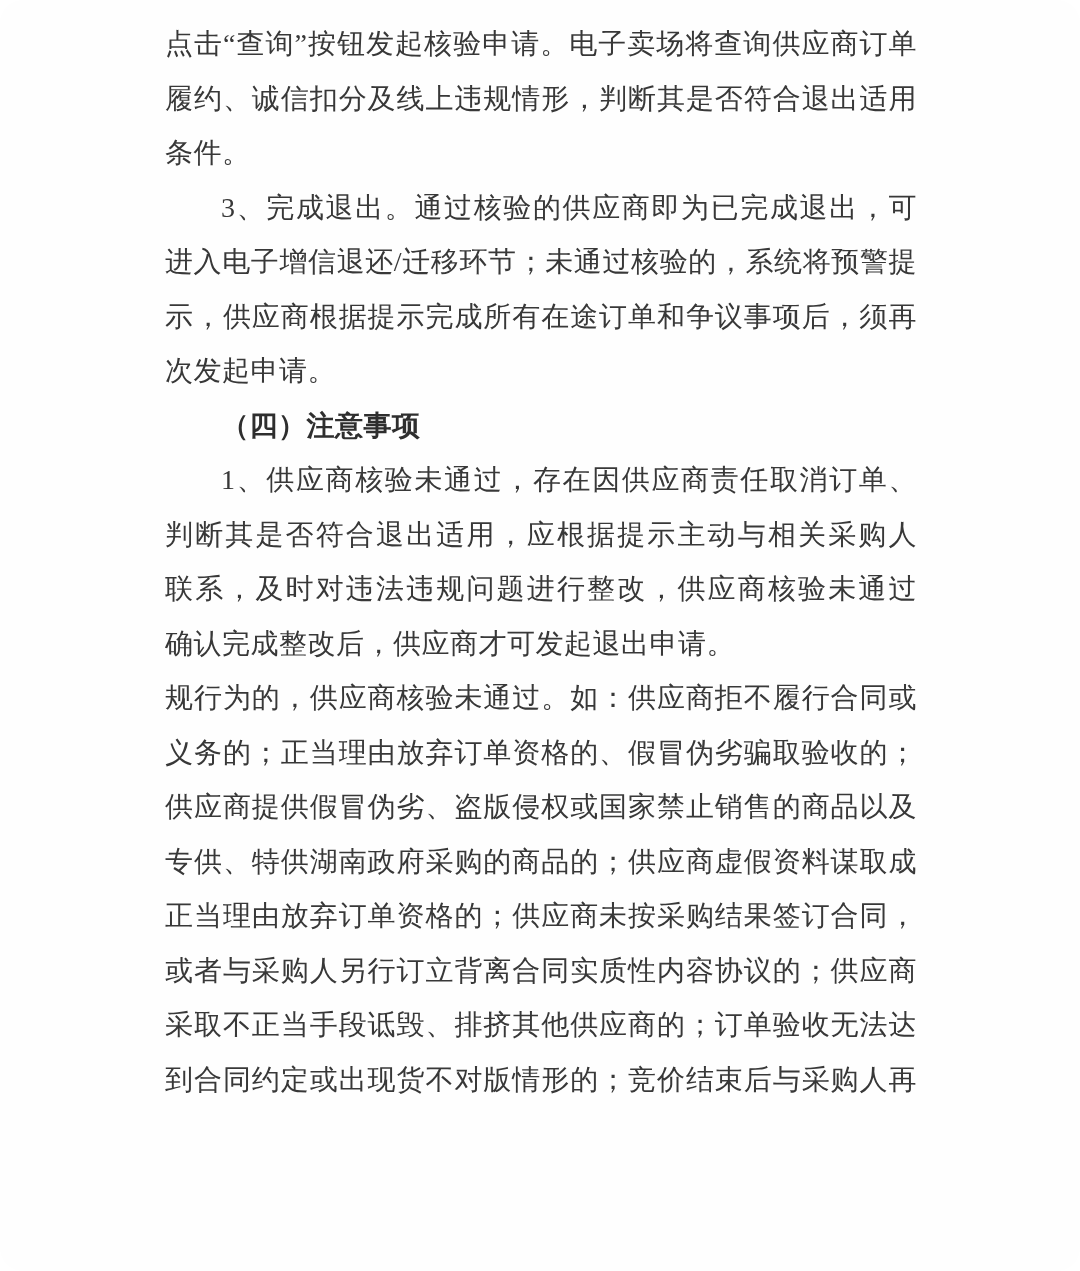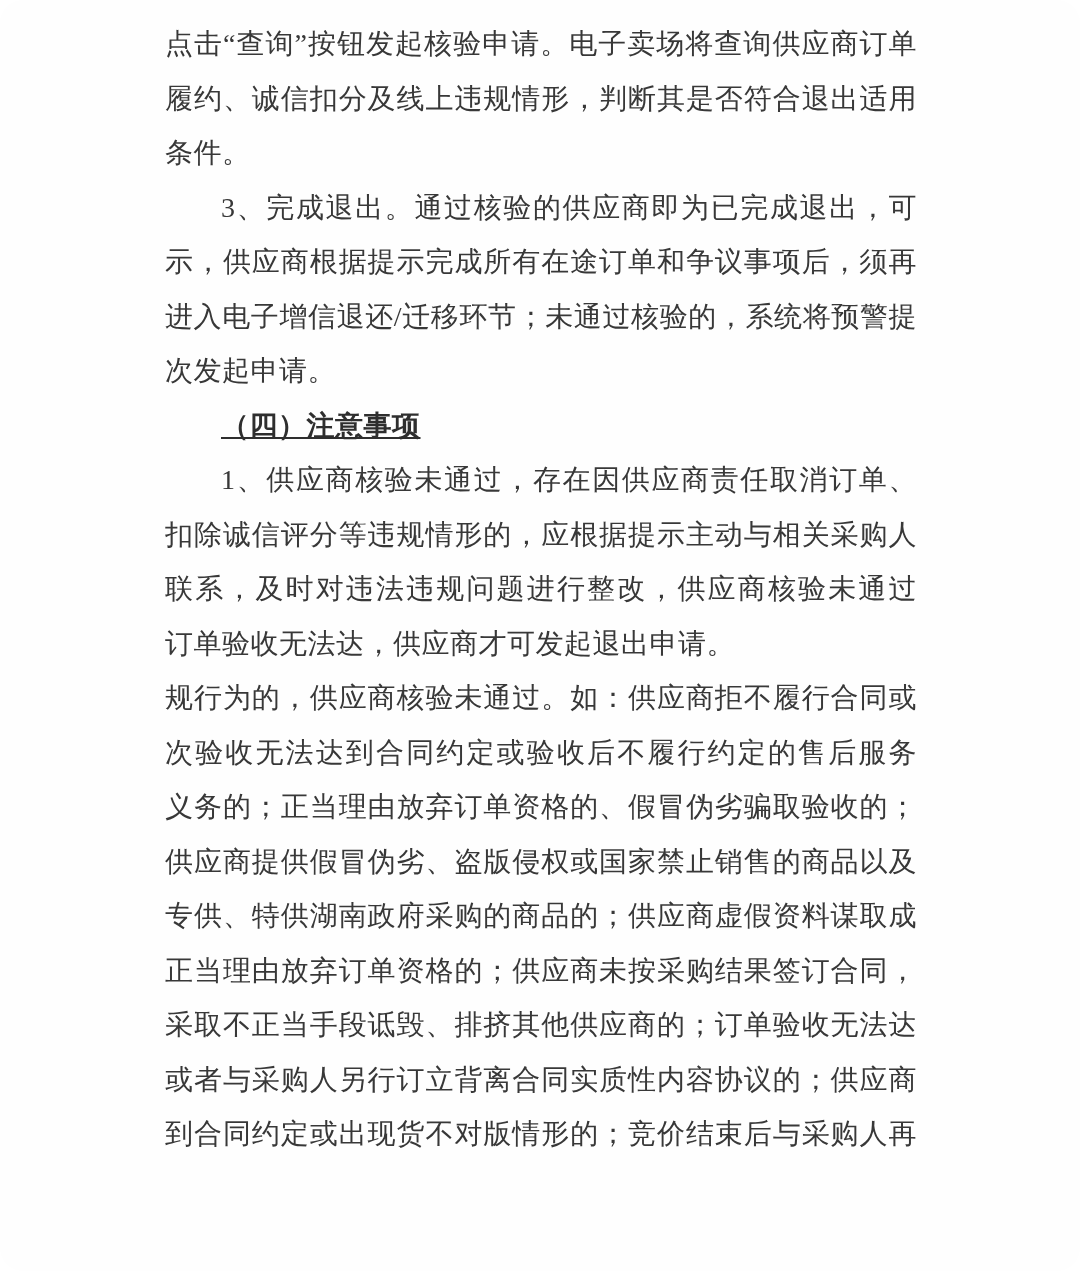"示，供应商根据提示完成所有在途订单和争议事项后，须再" div.line { order: before "进入电子增信退还/迁移环节；未通过核验的，系统将预警提" -> after "进入电子增信退还/迁移环节；未通过核验的，系统将预警提" }
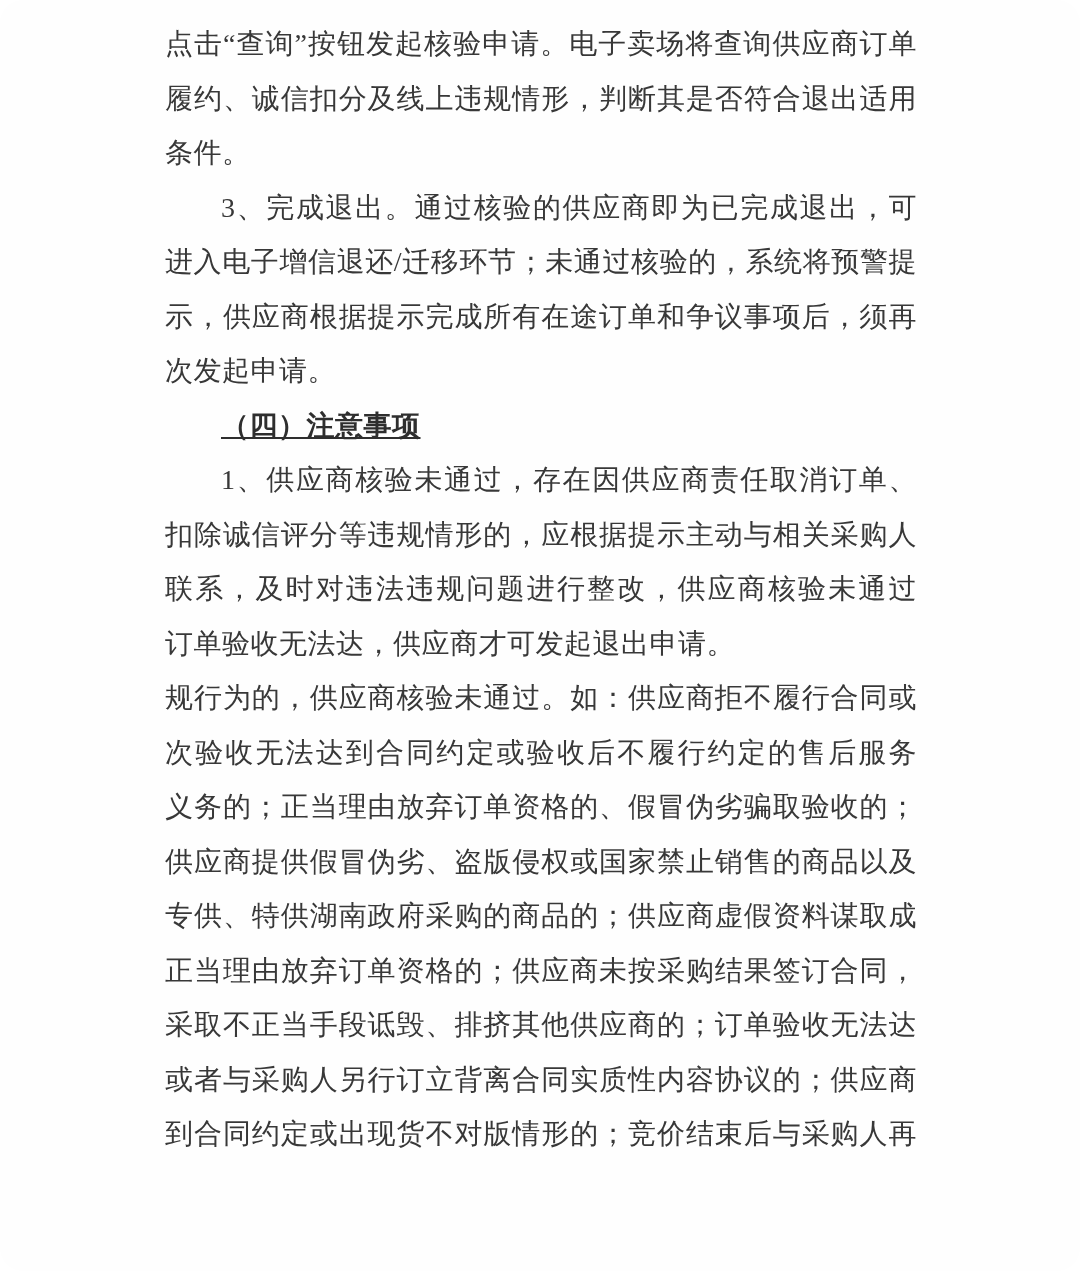"（四）注意事项" .line.bold { text-decoration: underline -> none }
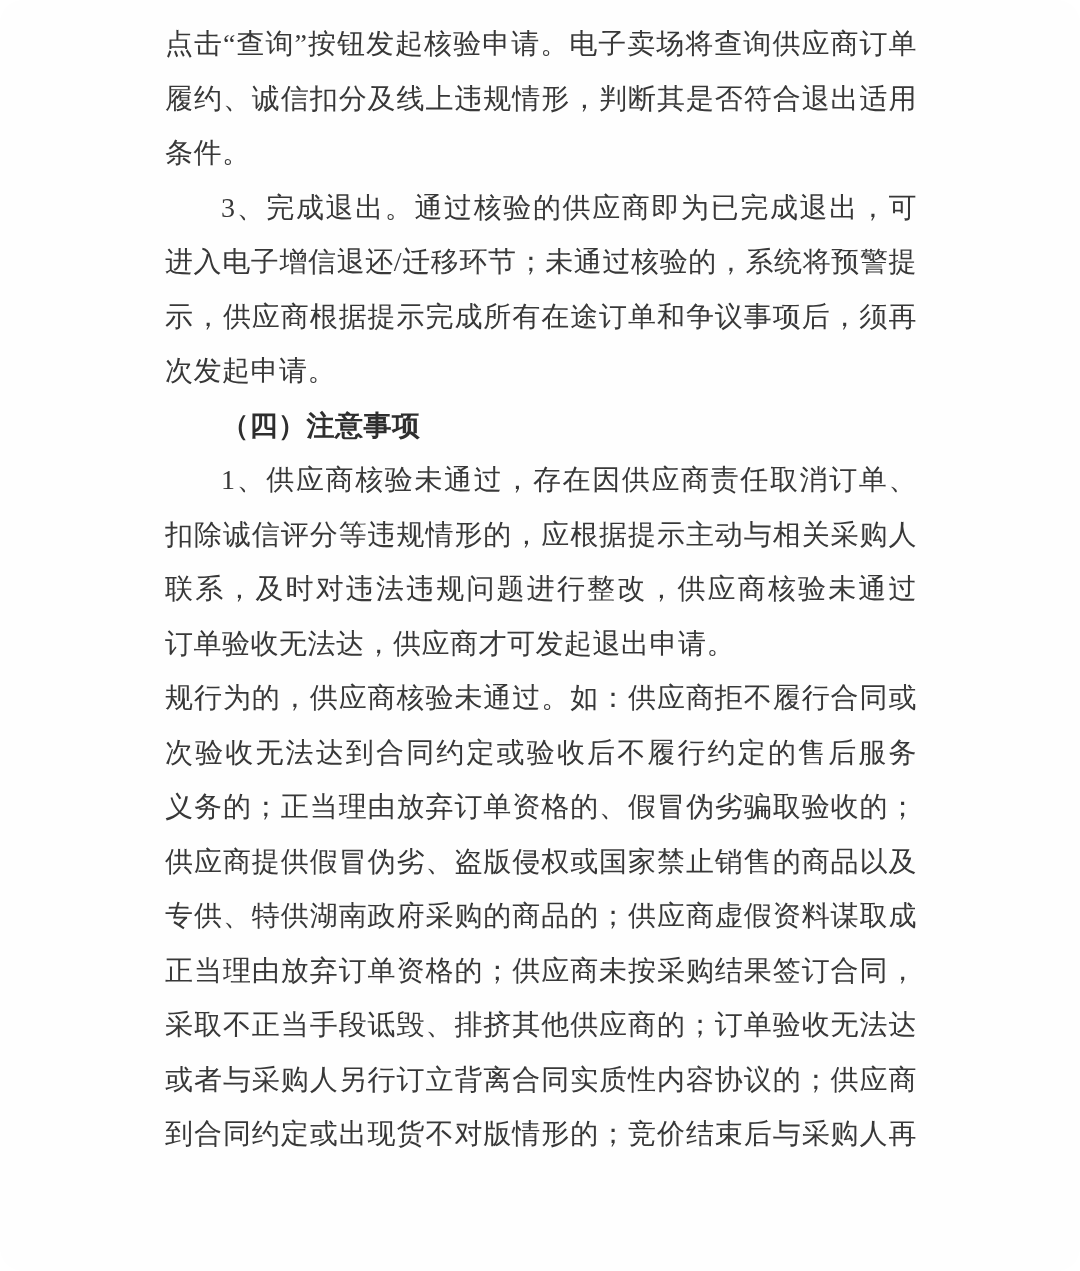"扣除诚信评分等违规情形的，应根据提示主动与相关采购人" div.line { text: 扣除诚信评分等违规情形的 -> 判断其是否符合退出适用 }
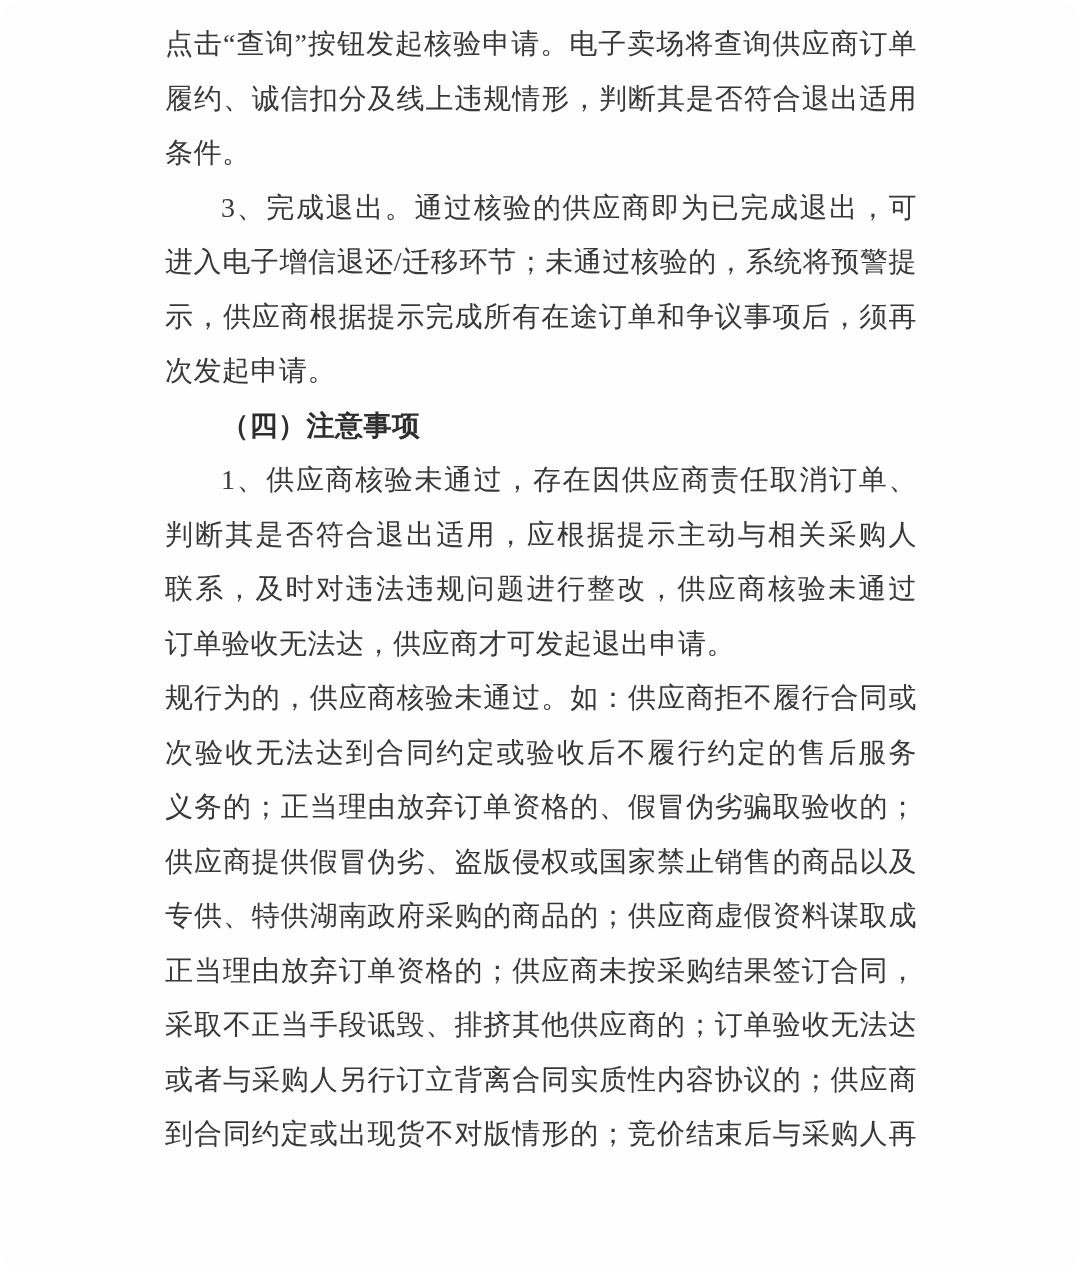"订单验收无法达，供应商才可发起退出申请。" div.line { text: 订单验收无法达 -> 确认完成整改后 }
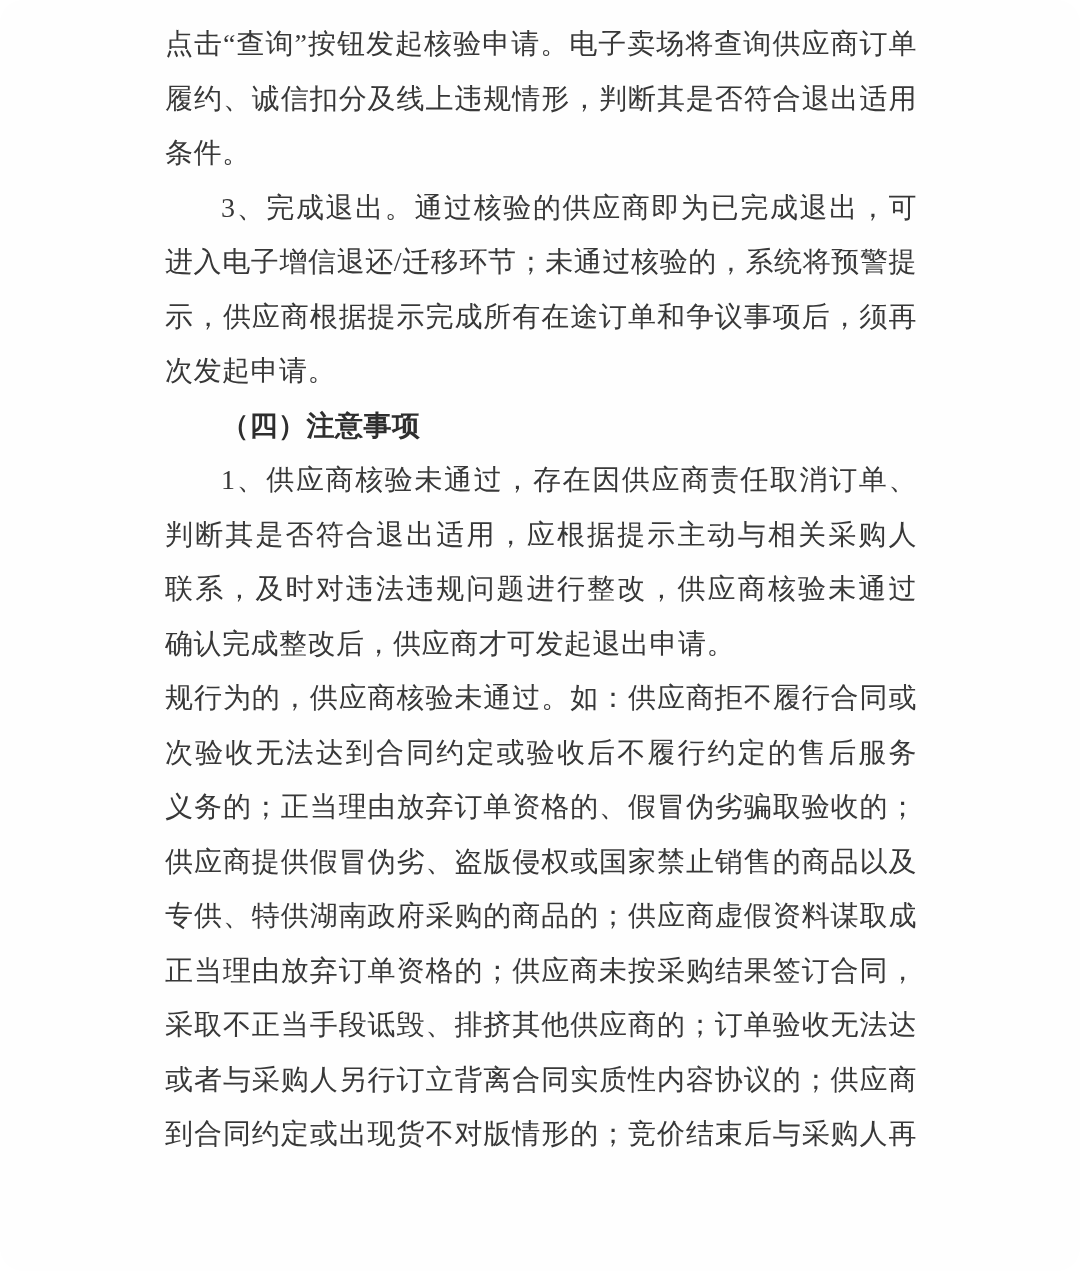"次验收无法达到合同约定或验收后不履行约定的售后服务" div.line { html: <div>次验收无法达到合同约定或验收后不履行约定的售后服务</div> -> none }
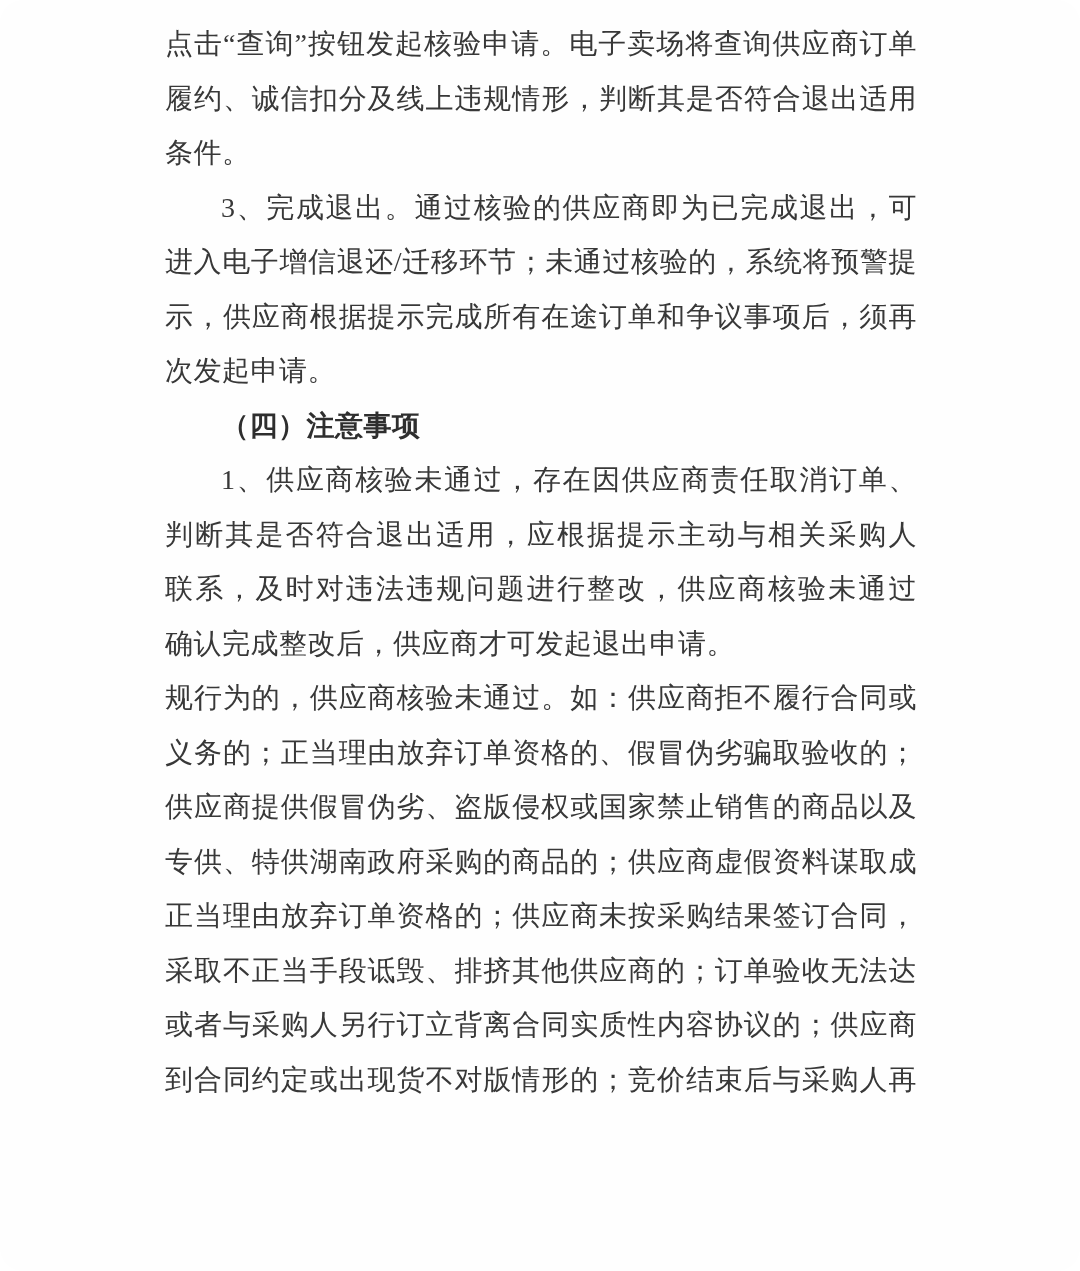"采取不正当手段诋毁、排挤其他供应商的；订单验收无法达" div.line { order: before "或者与采购人另行订立背离合同实质性内容协议的；供应商" -> after "或者与采购人另行订立背离合同实质性内容协议的；供应商" }
